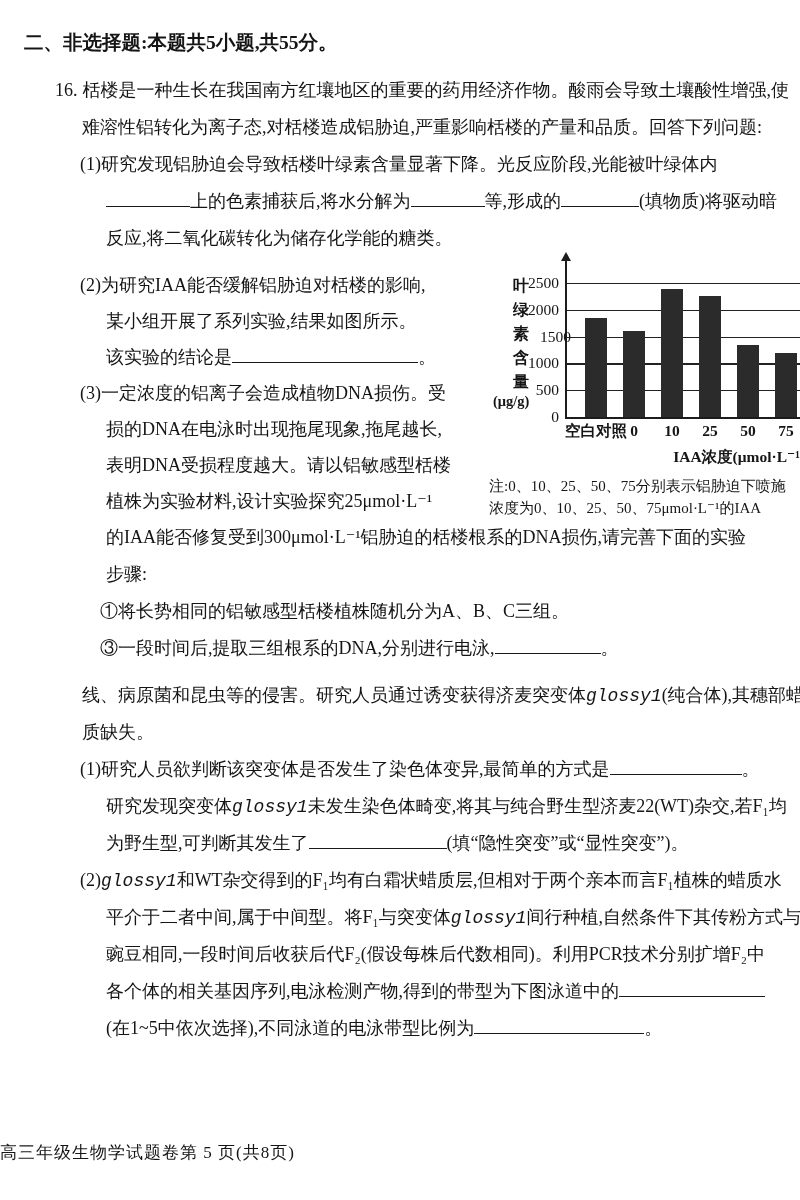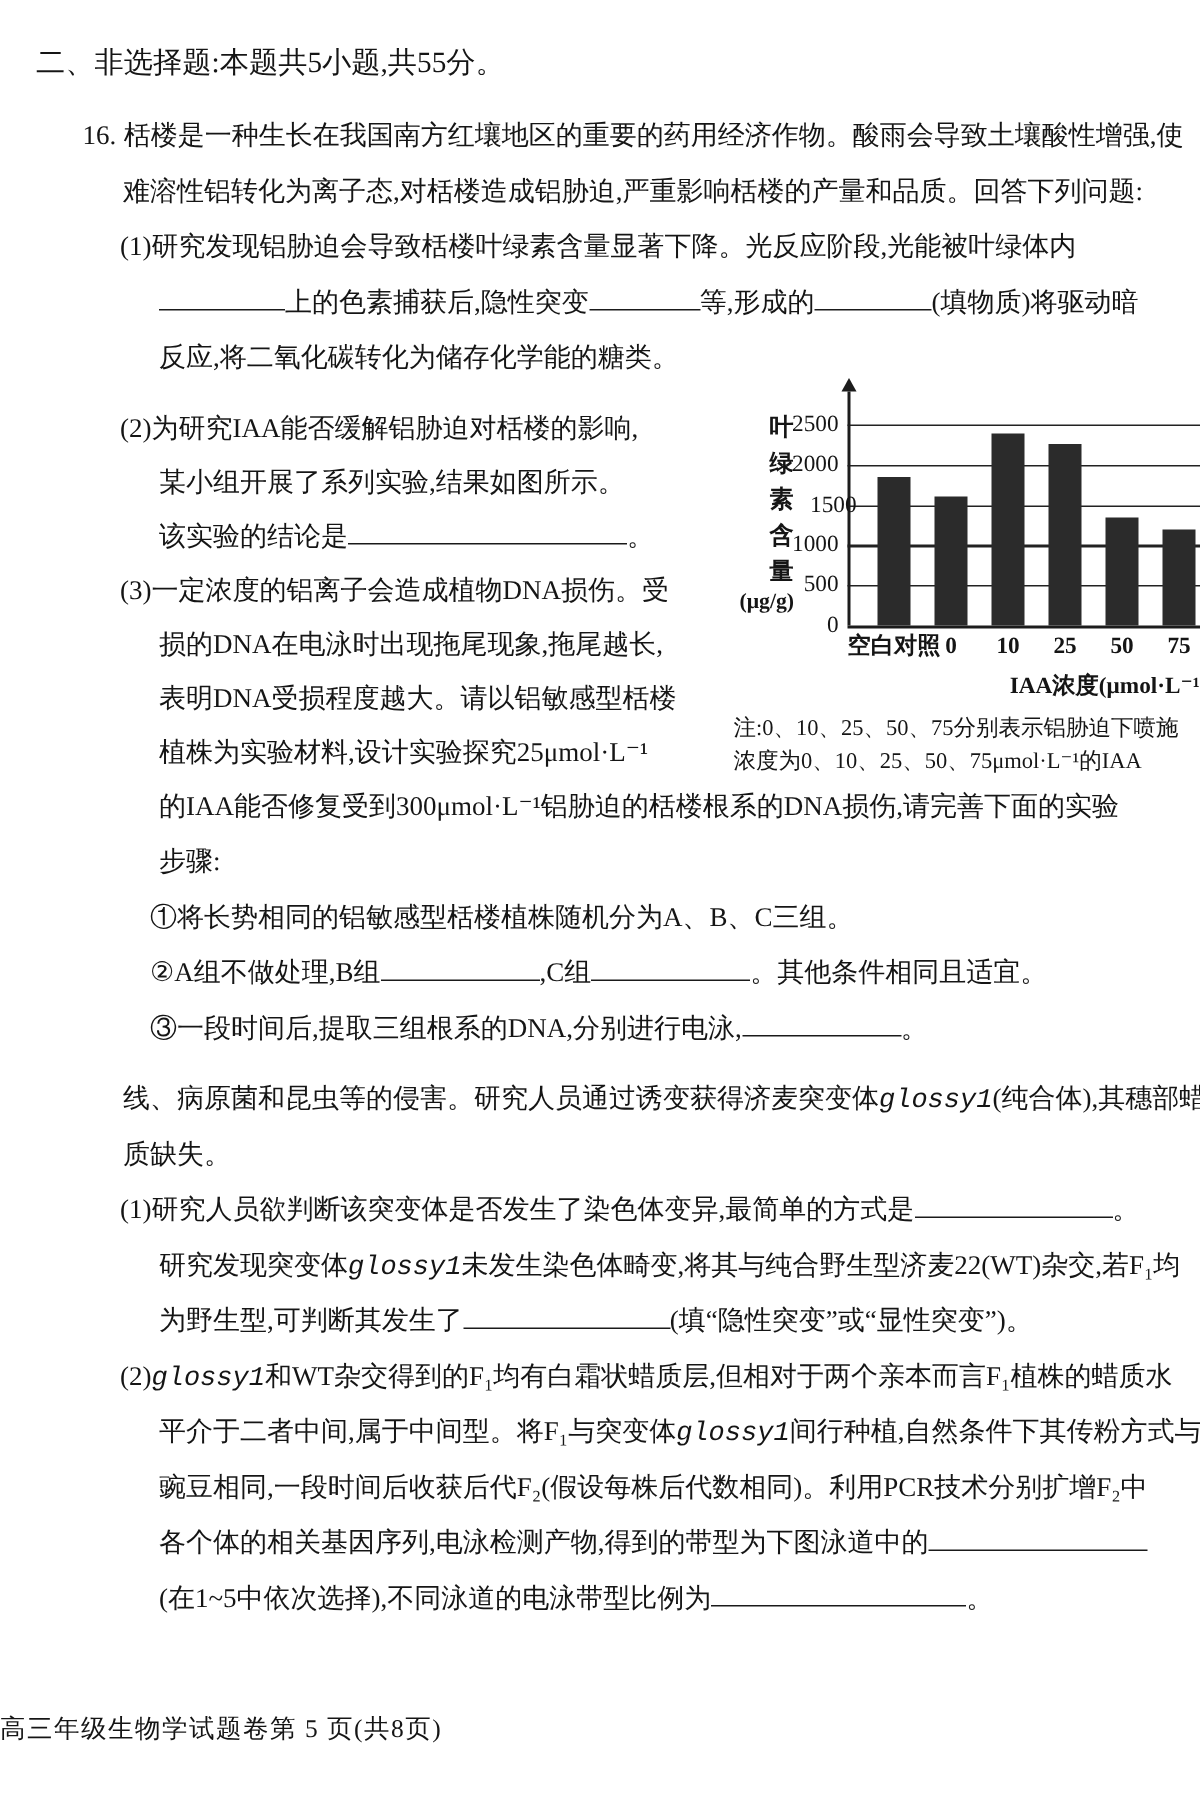"二、非选择题:本题共5小题,共55分。" .hd { font-weight: normal -> bold }
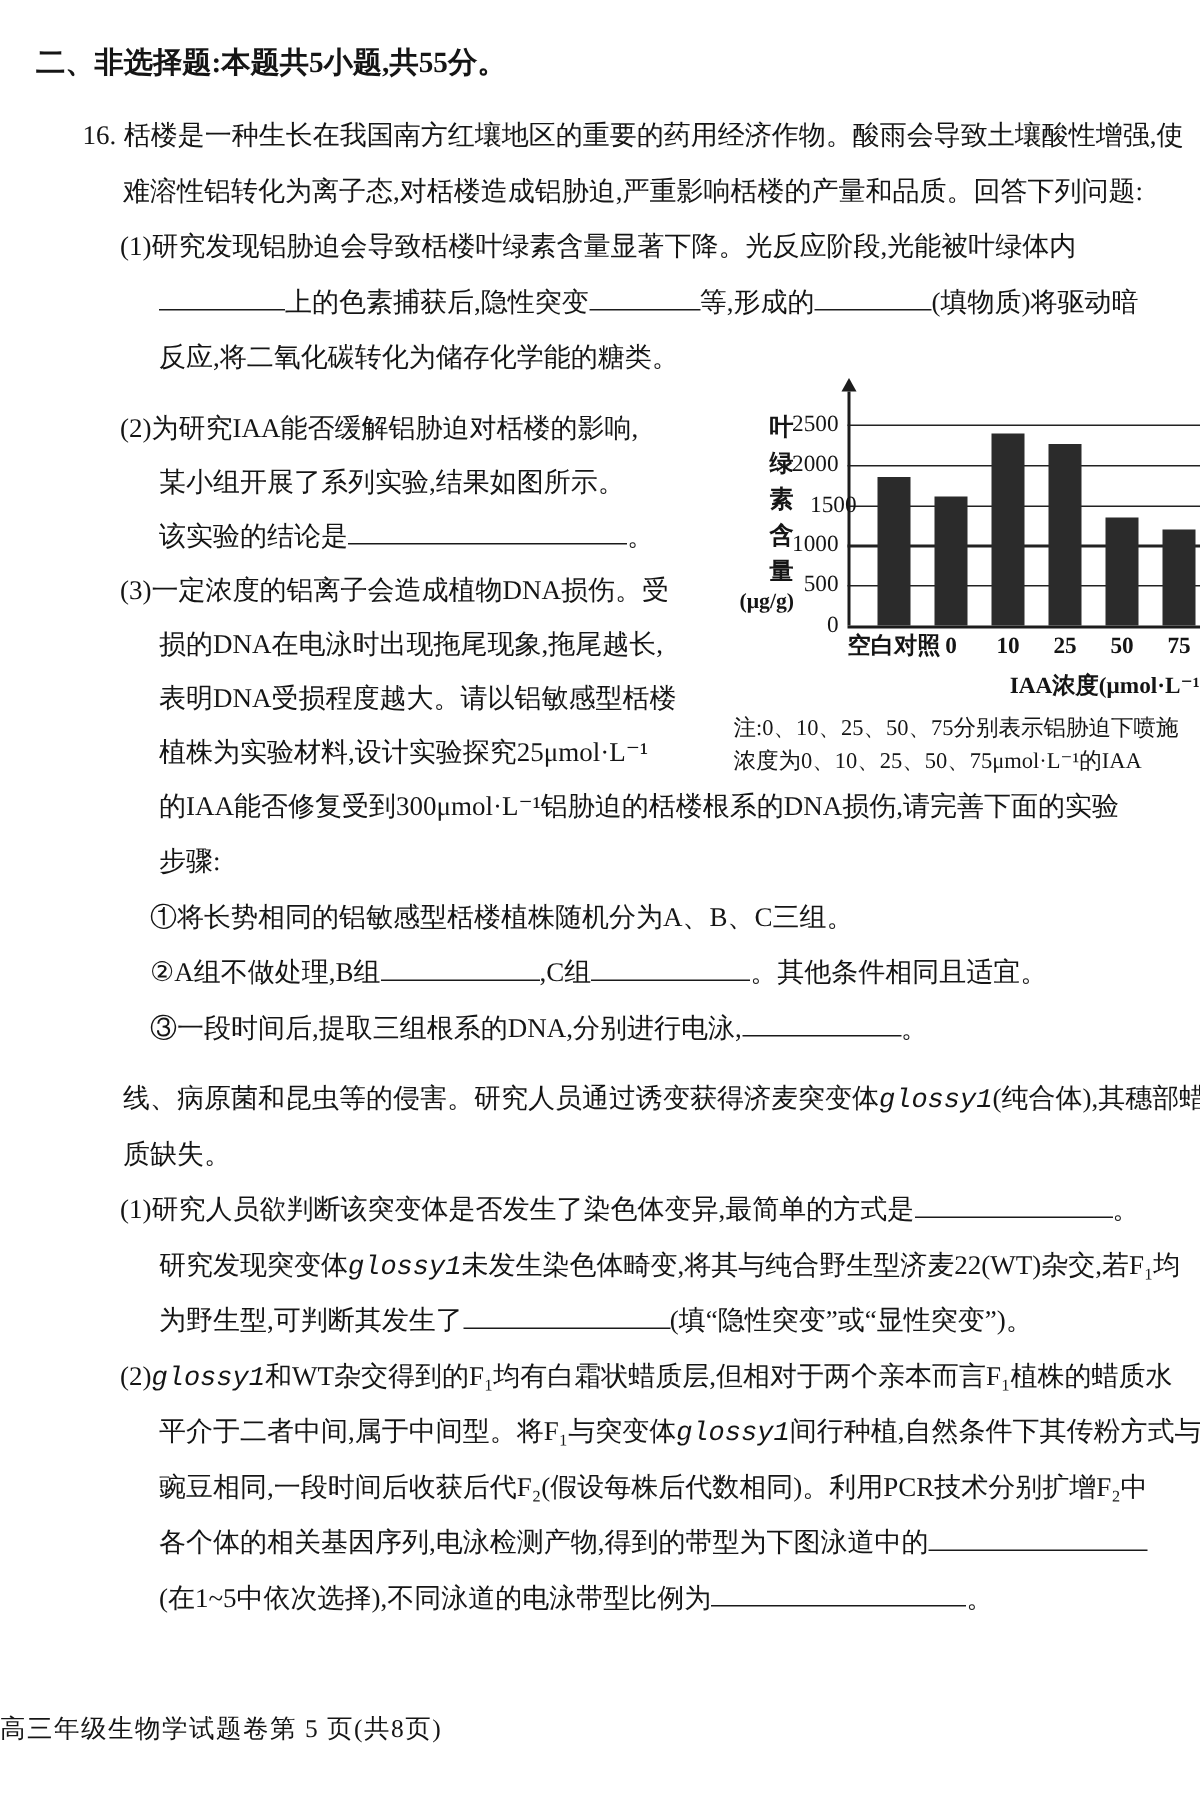"上的色素捕获后,隐性突变" span { text: ,隐性突变 -> ,将水分解为 }
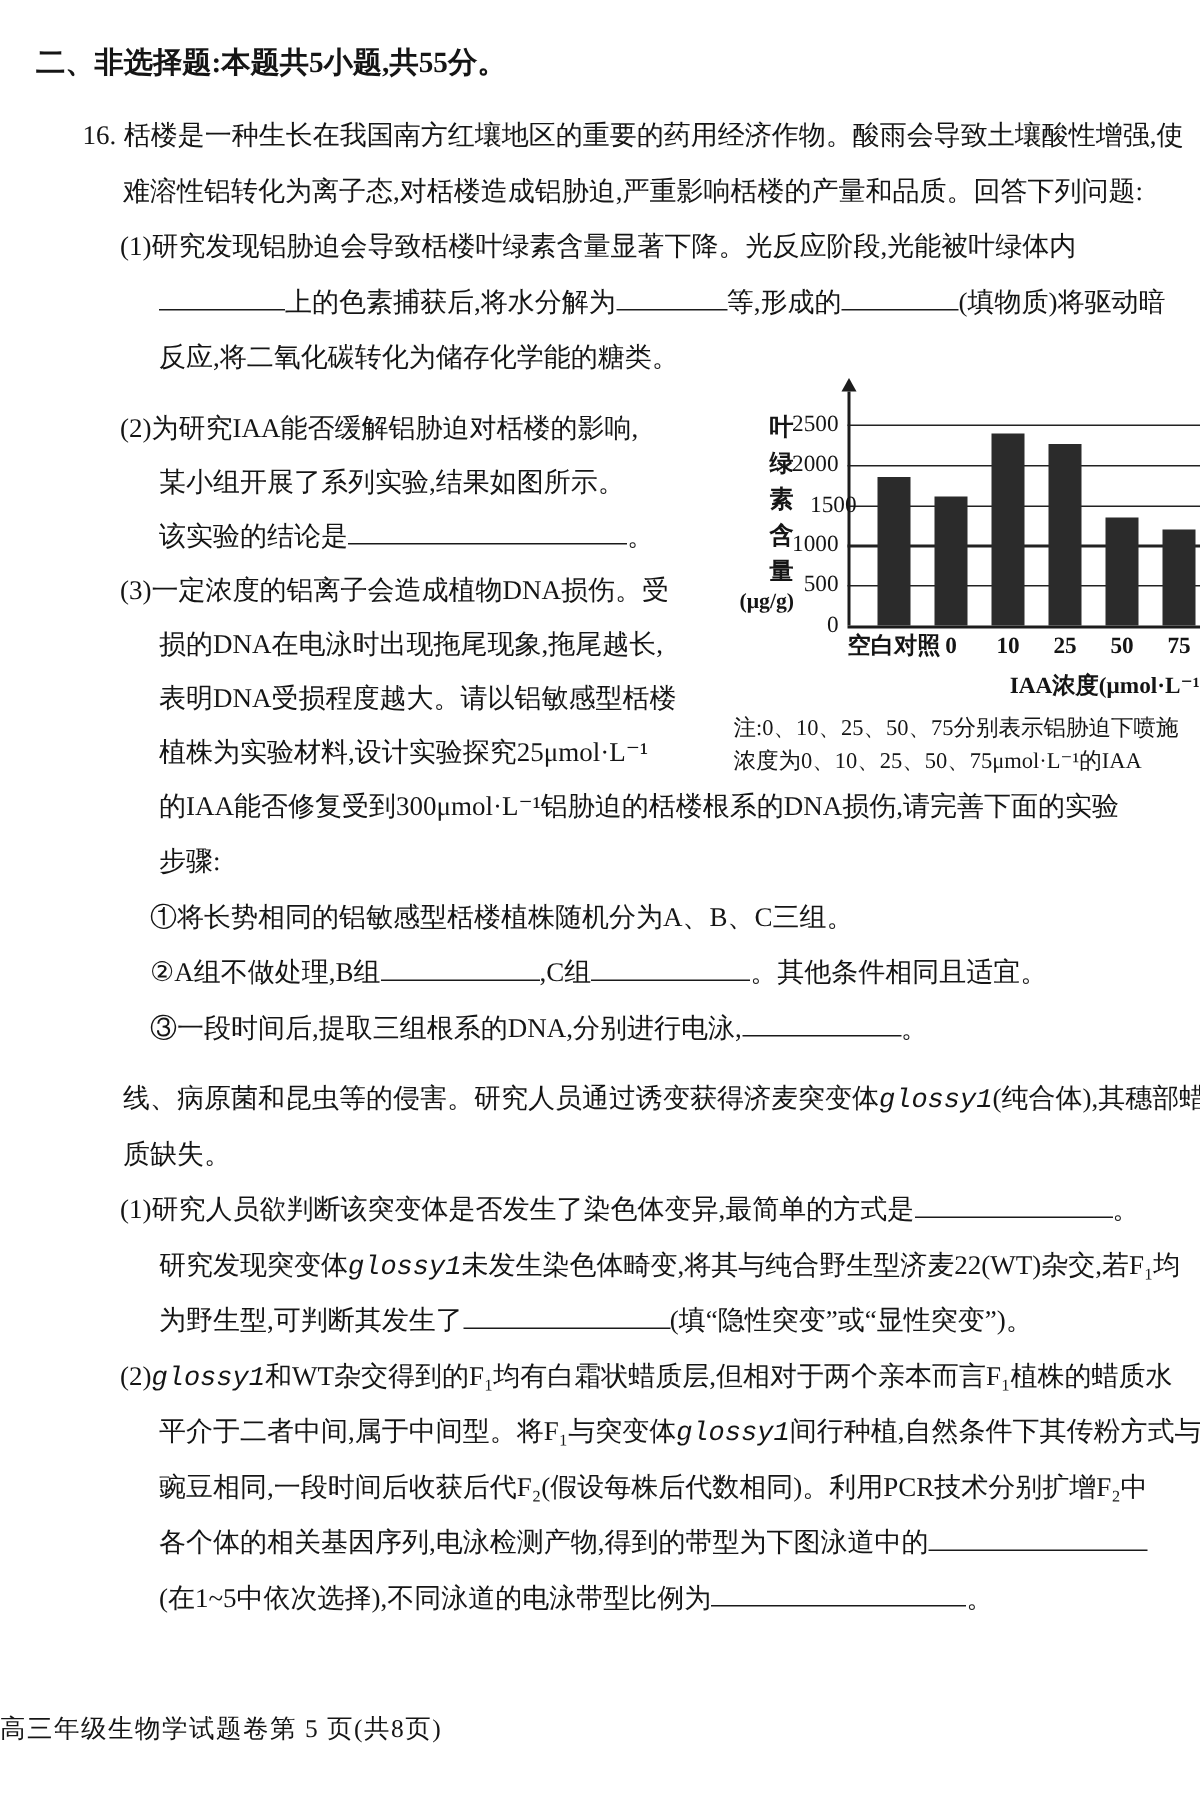"②A组不做处理,B组 ,C组 。其他条件相同且适宜。" div.ln { html: <div><span><span>②A组不做处理,B组</span><span></span><span>,C组</span><span></span><span>。其他条件相同且适宜。</span></span></div> -> none }
